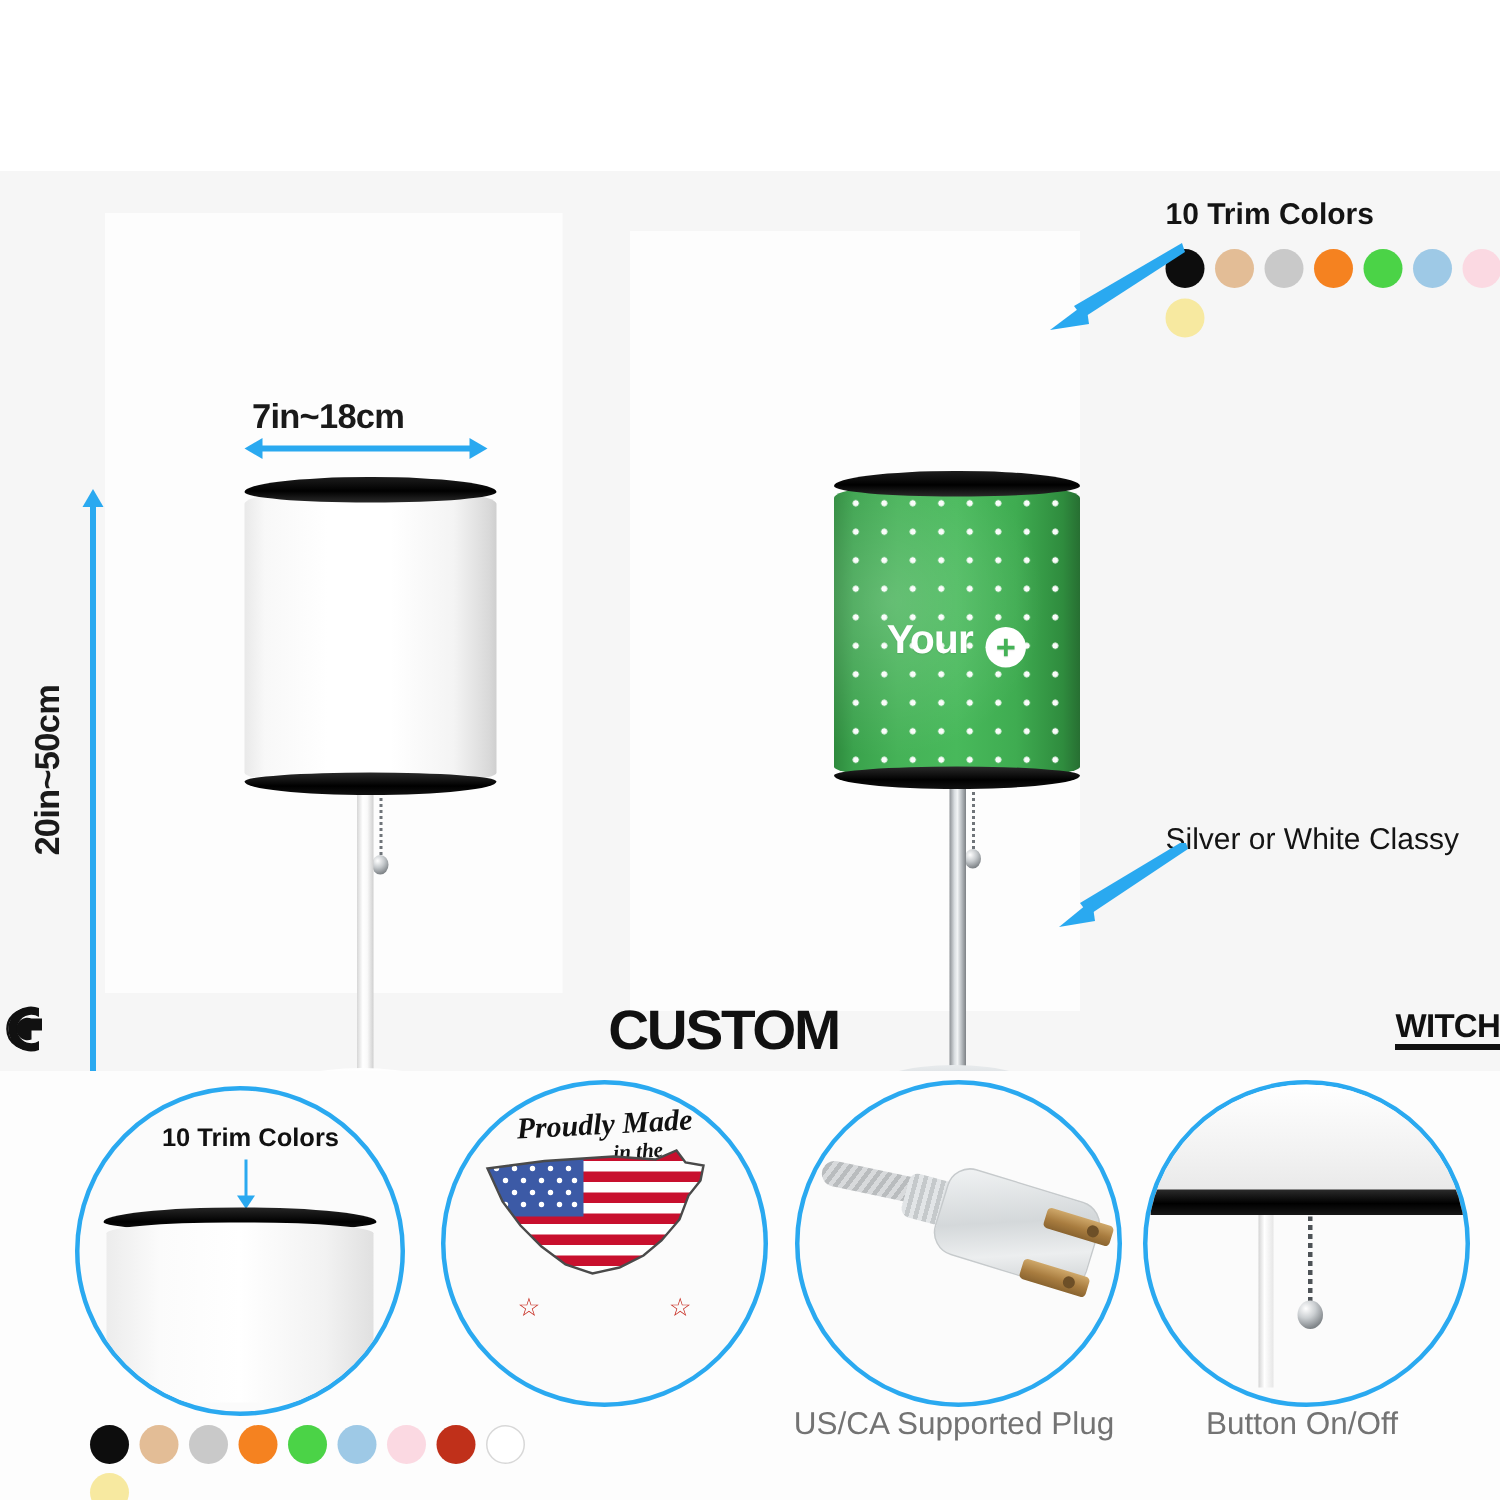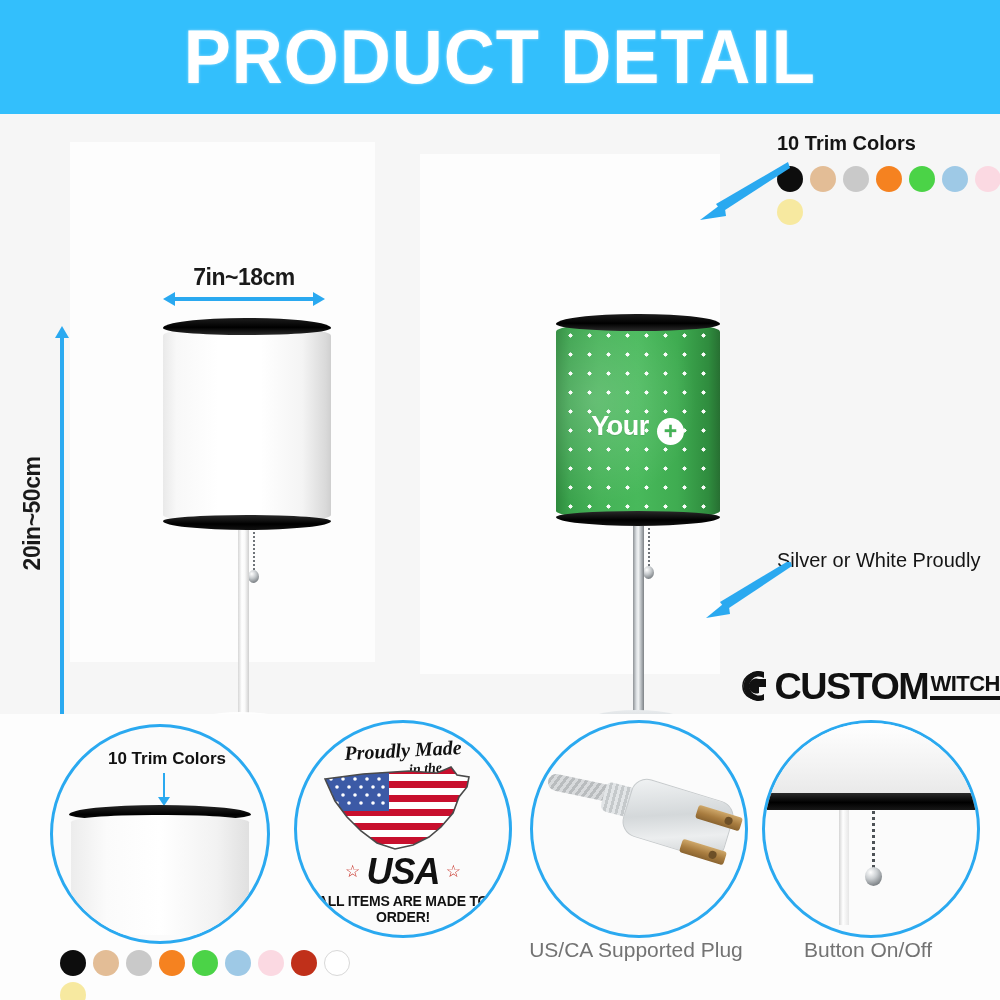"PRODUCT DETAIL" div.header-band { html: <div> <div>PRODUCT DETAIL</div> </div> -> none }
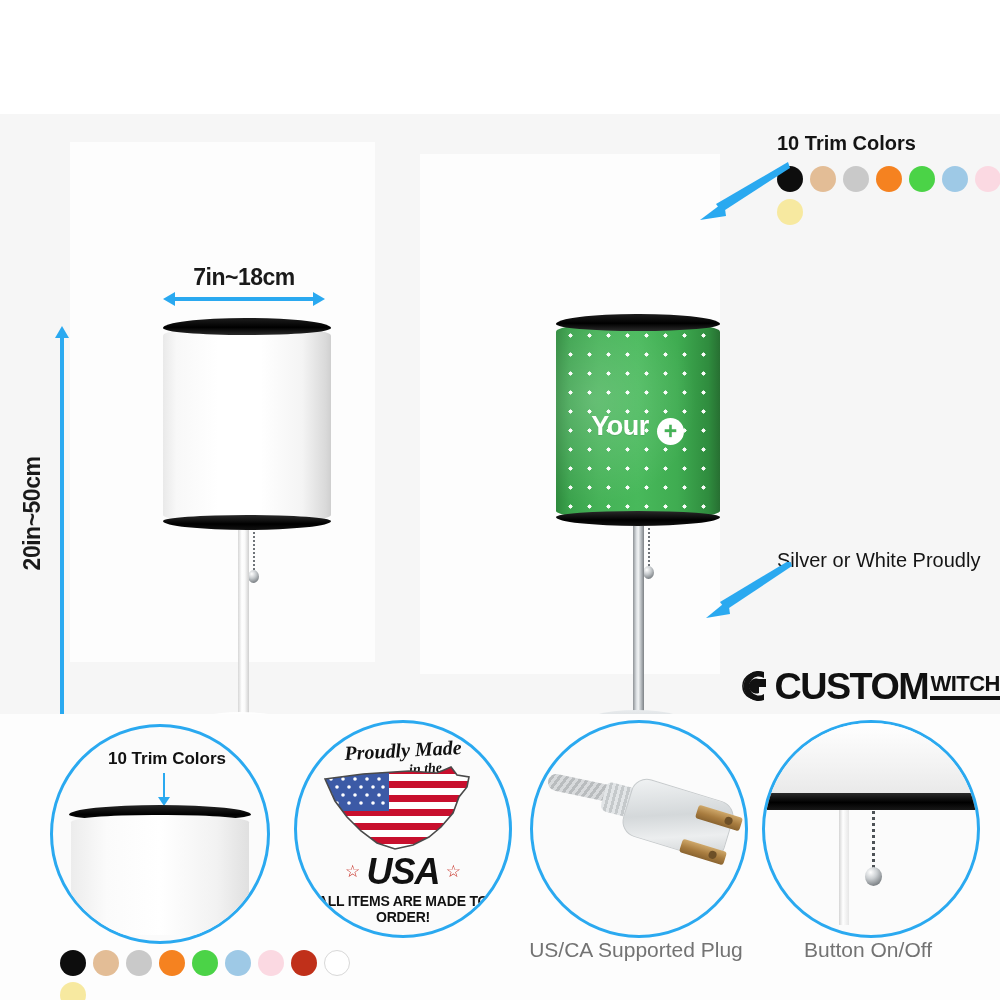"7in~18cm" .dim-h-label { text-align: center -> left }
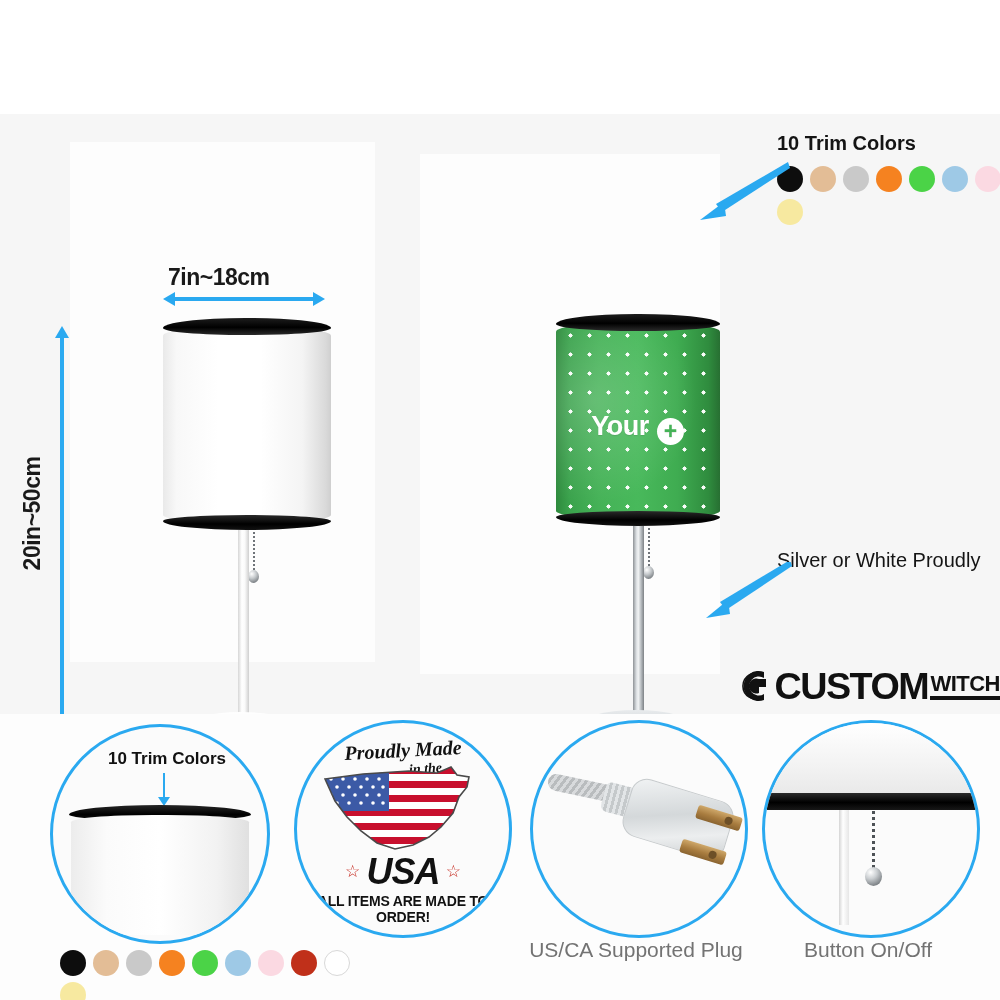"Silver or White Proudly" div.anno-label { text: Proudly -> Classy }
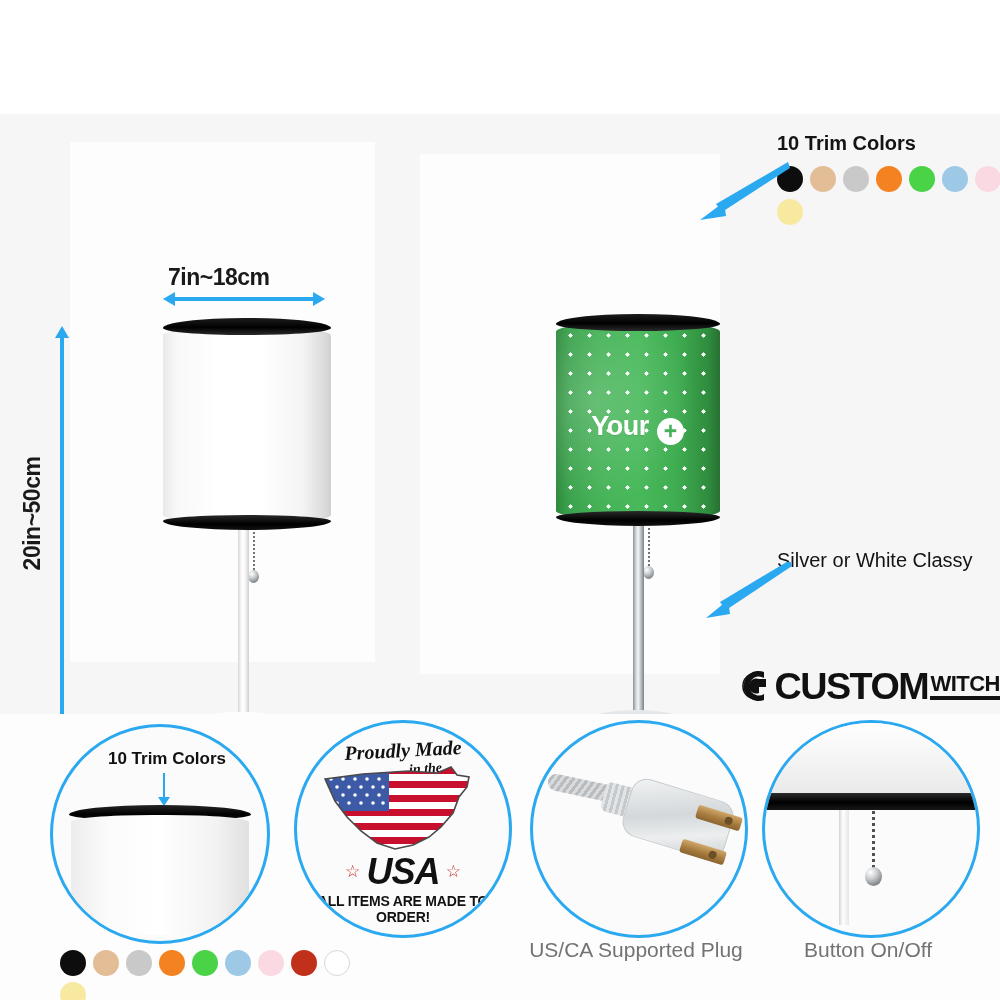"CUSTOM" .logo-wrap { justify-content: flex-end -> space-between }
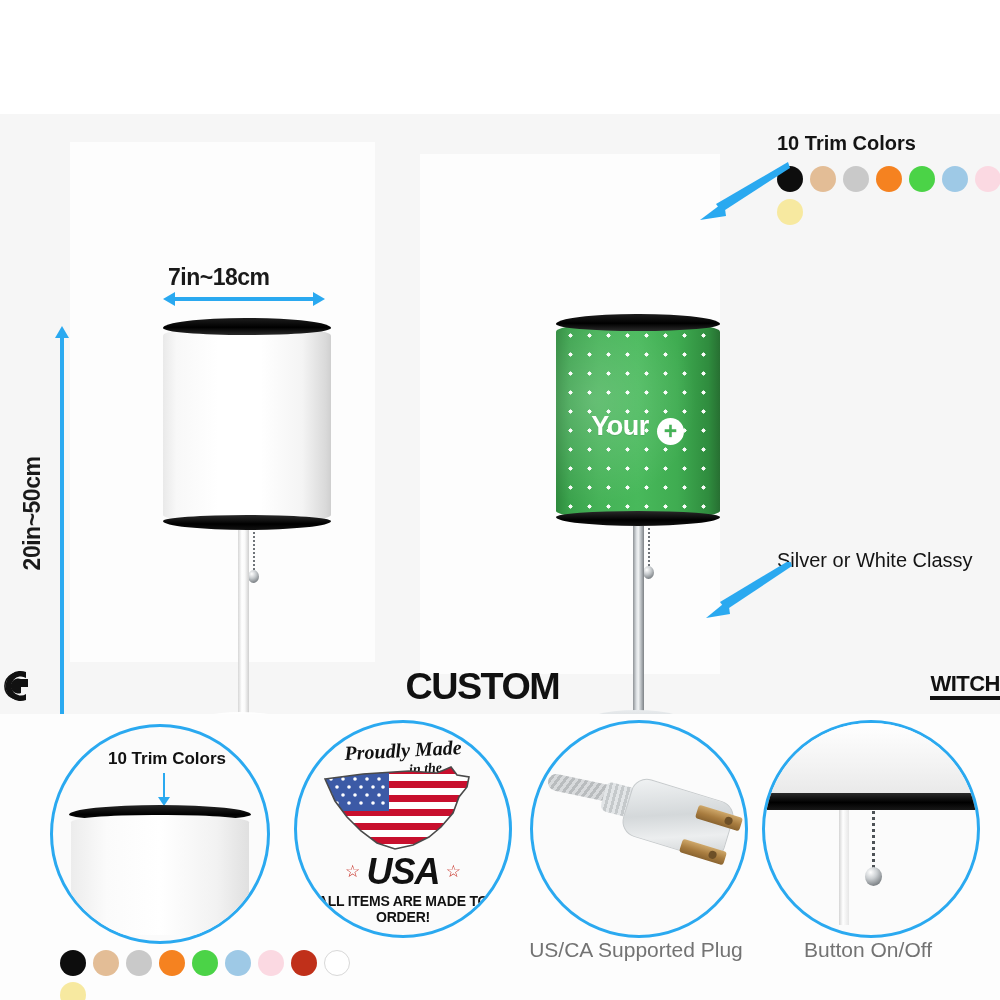"USA" div.usa-word { html: <div>USA</div> -> none }
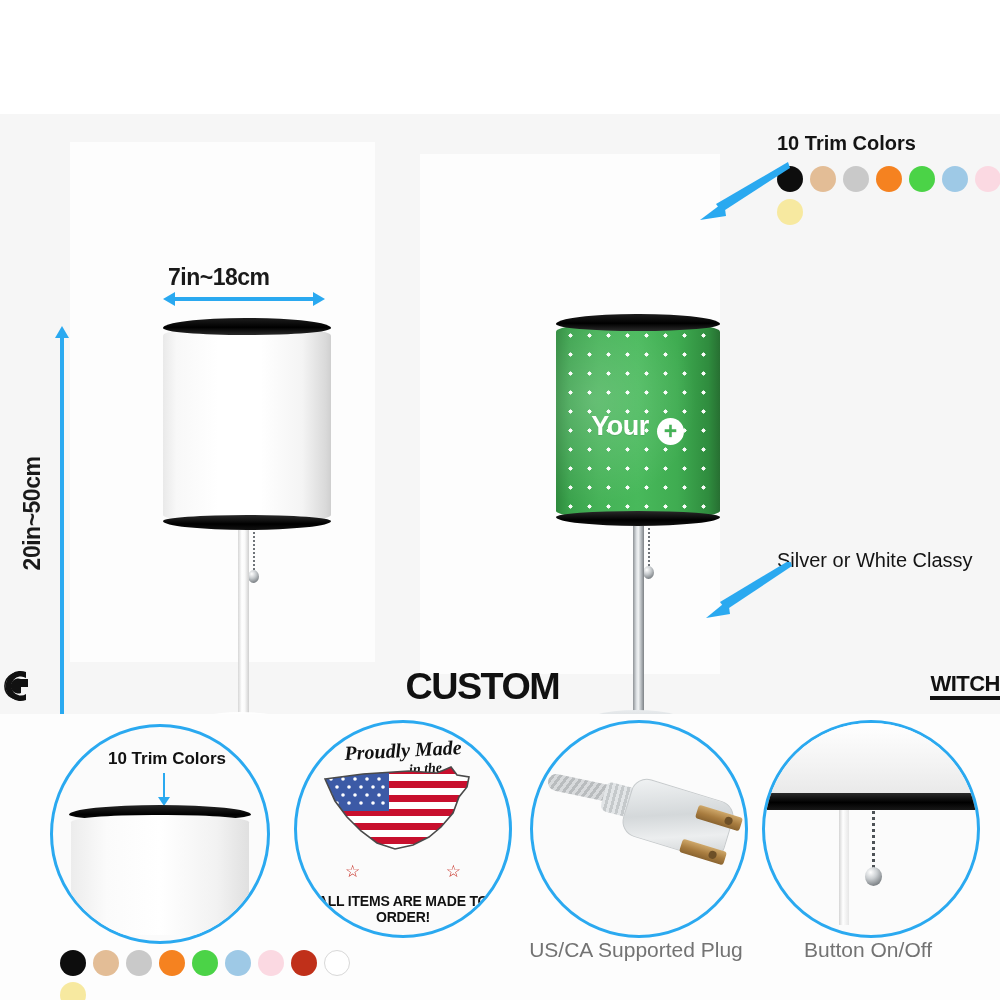"ALL ITEMS ARE MADE TO" div.usa-sub { html: <div>ALL ITEMS ARE MADE TO ORDER!</div> -> none }
